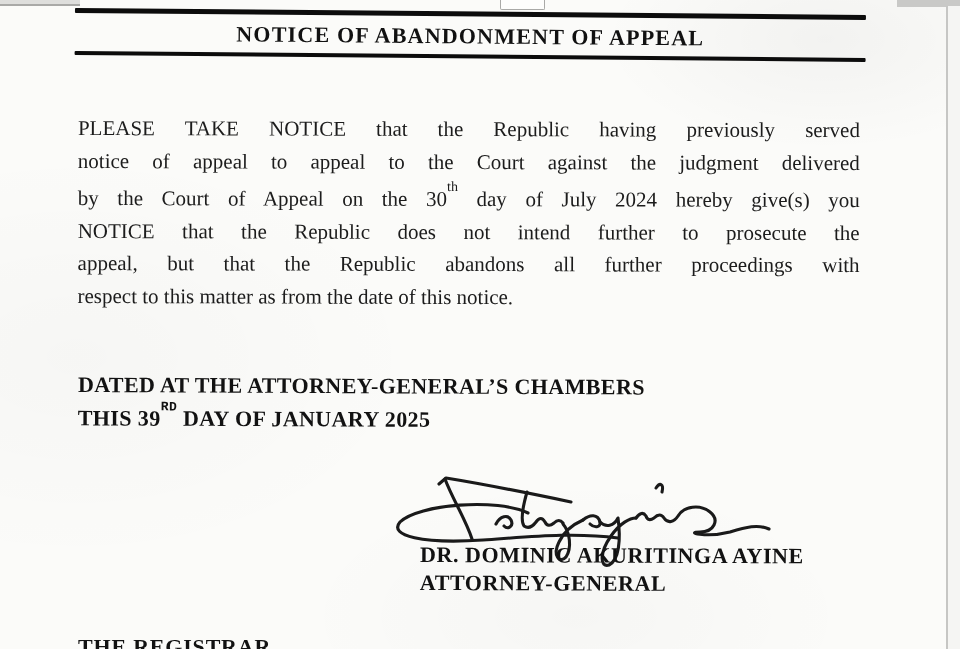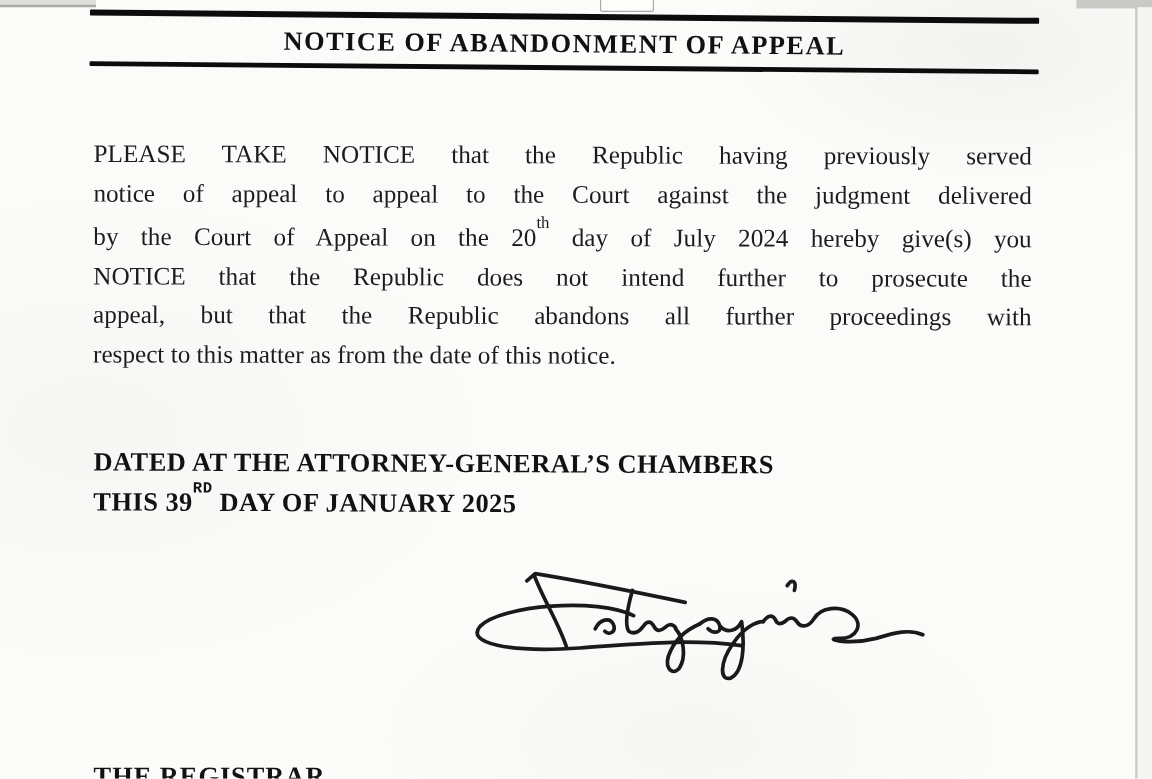"by the Court of Appeal" span { text: 20 -> 30 }
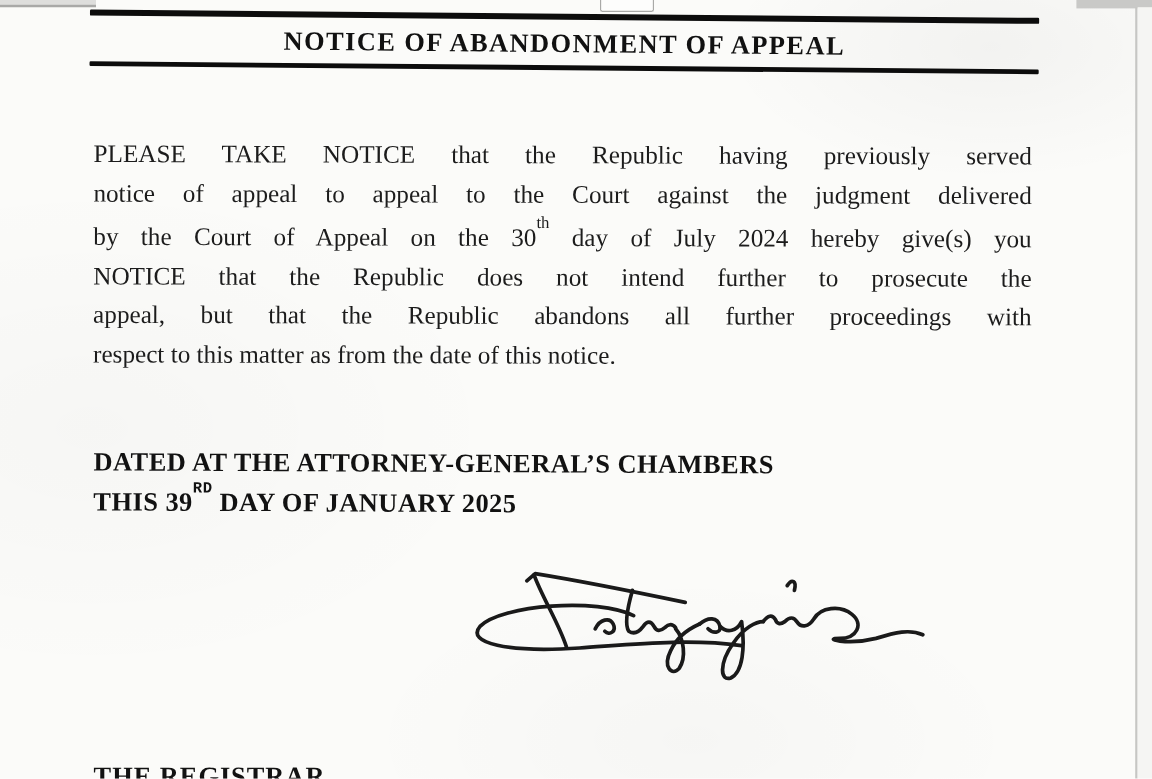"DR. DOMINIC AKURITINGA AYINE" div { html: none -> <div>DR. DOMINIC AKURITINGA AYINE</div> }
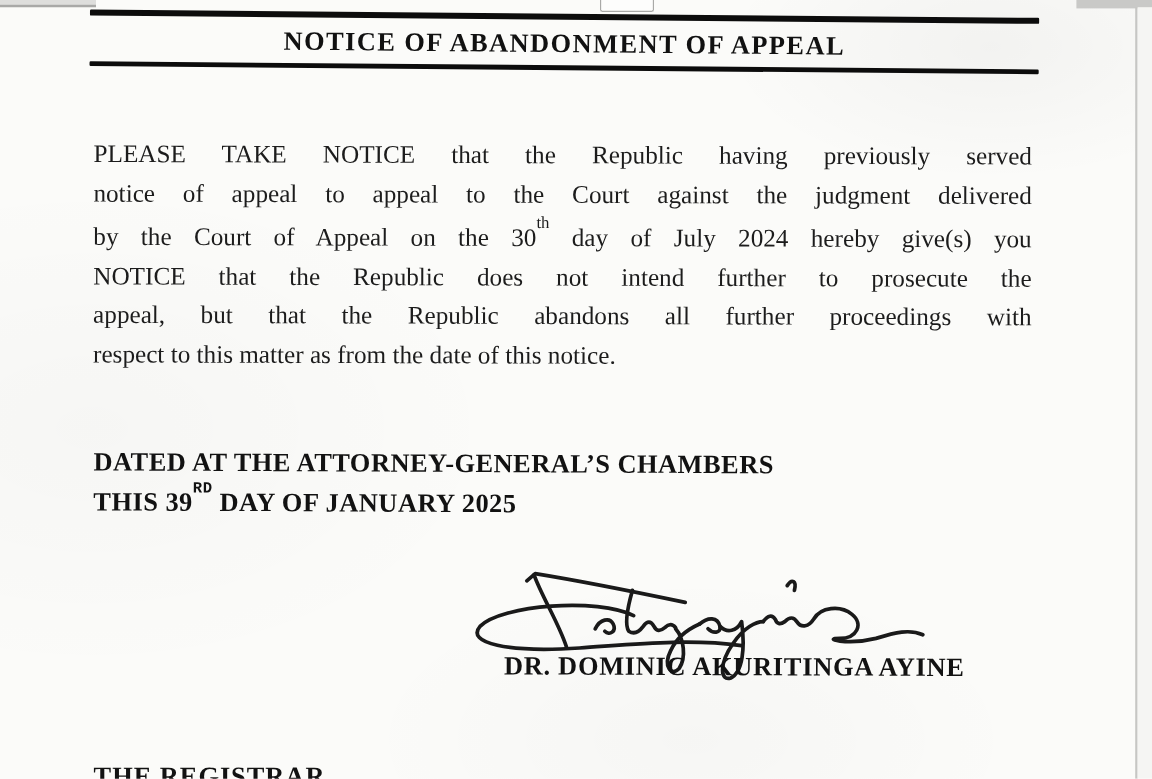"ATTORNEY-GENERAL" div { html: none -> <div>ATTORNEY-GENERAL</div> }
